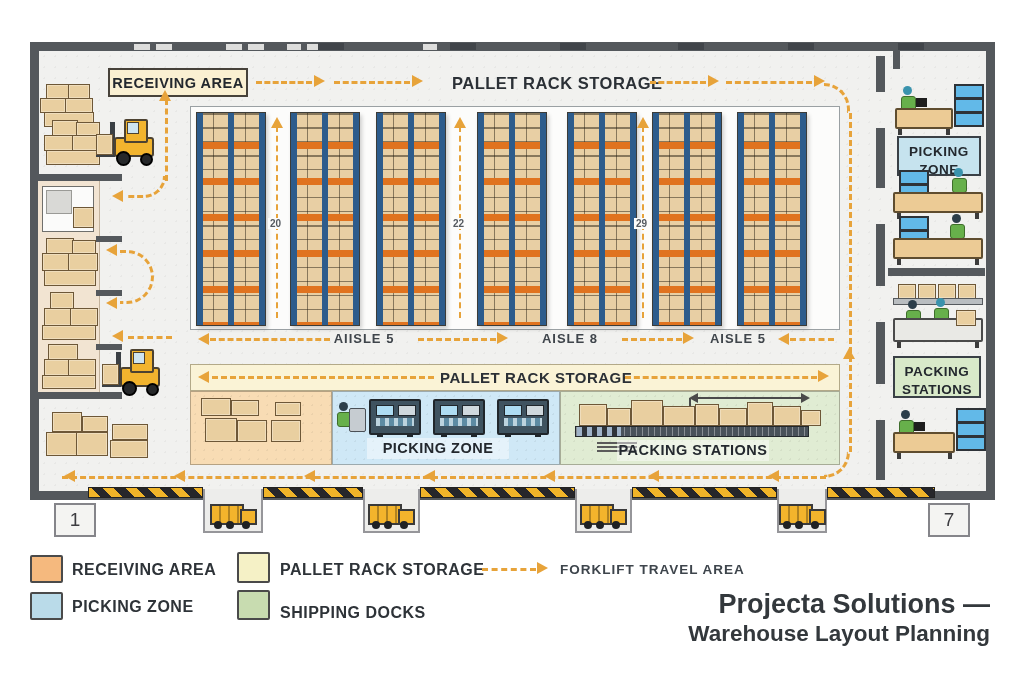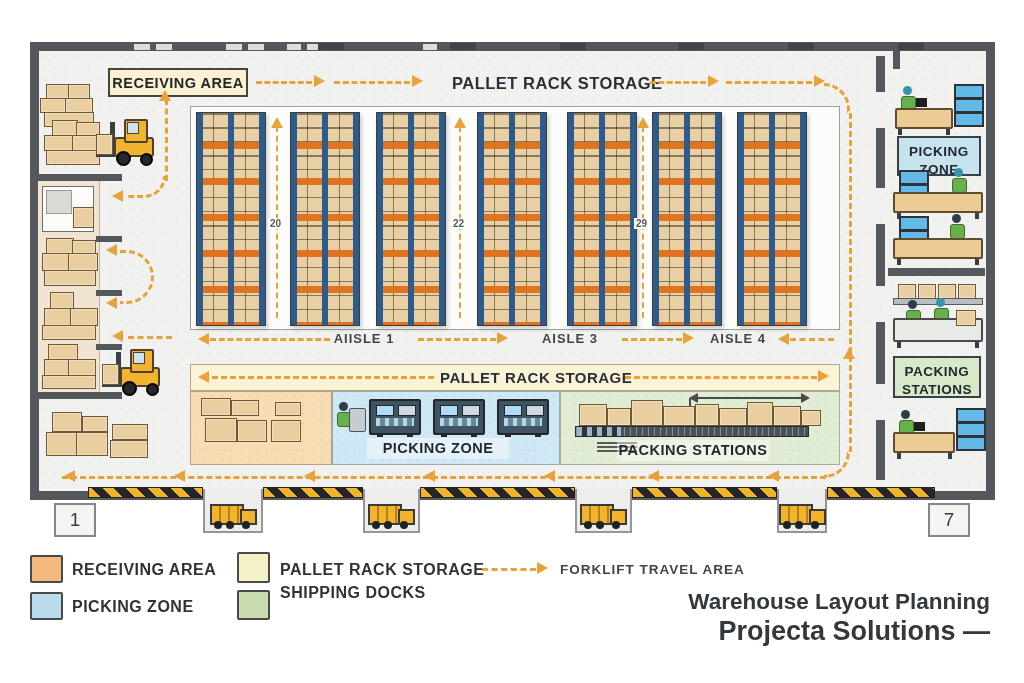"AIISLE 1" div.a { text: 1 -> 5 }
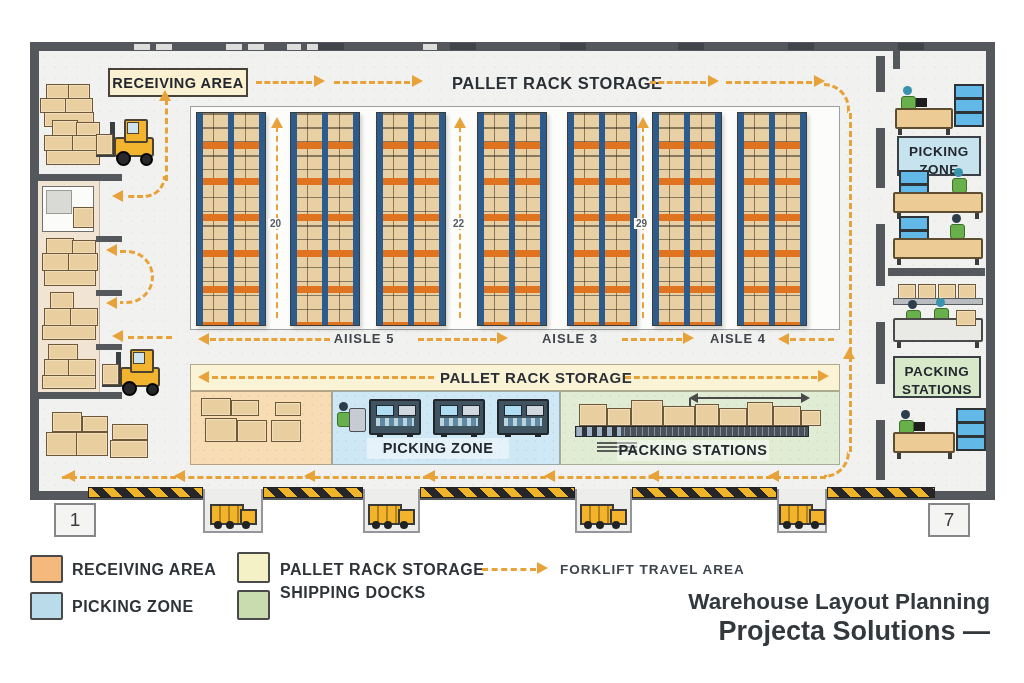"AISLE 3" div.a { text: 3 -> 8 }
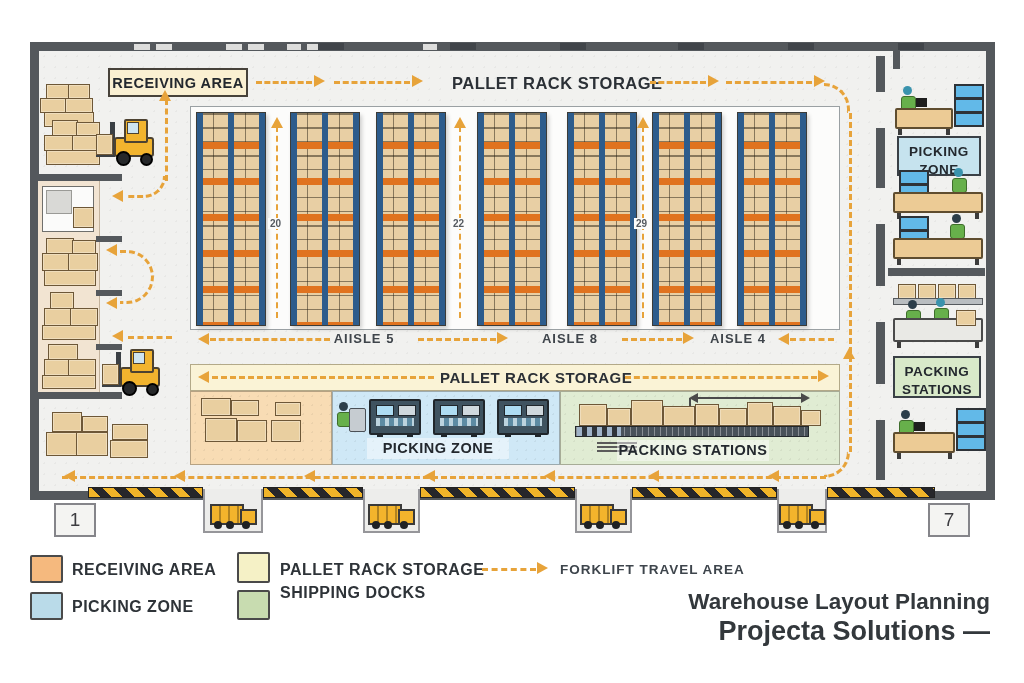"AISLE 4" div.a { text: 4 -> 5 }
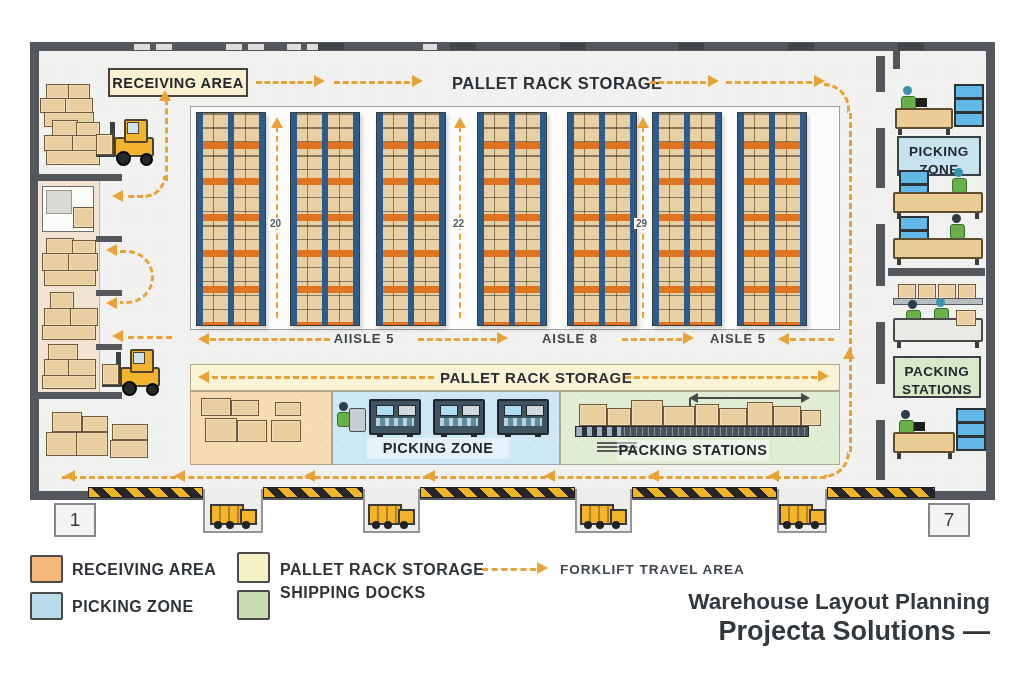"SHIPPING DOCKS" div.a { top: 584px -> 604px }
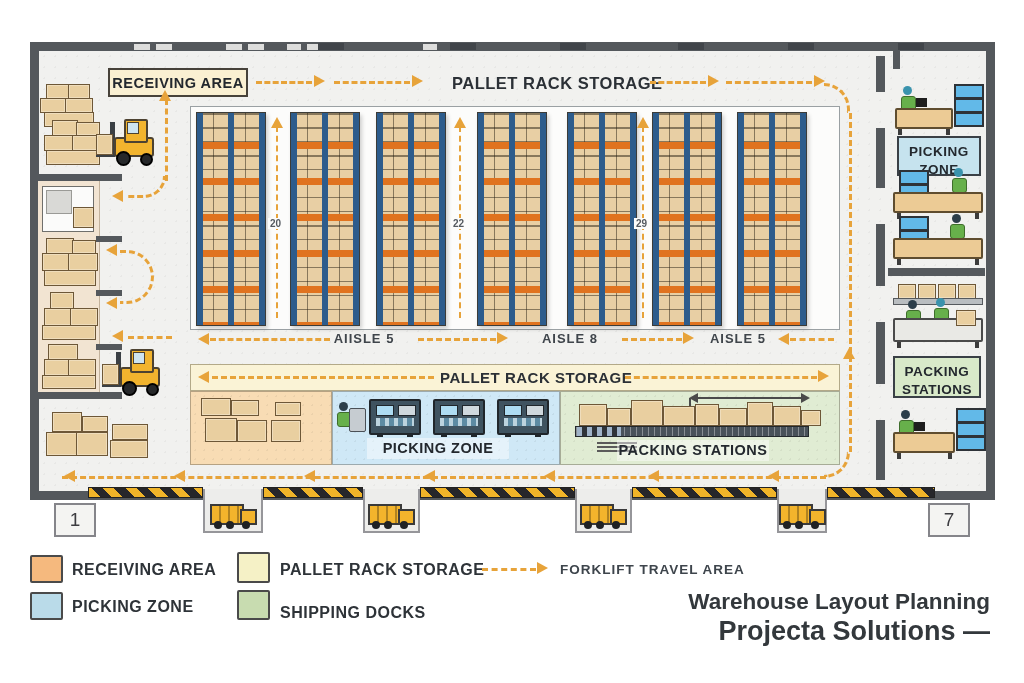"Warehouse Layout Planning" div { order: before "Projecta Solutions —" -> after "Projecta Solutions —" }
